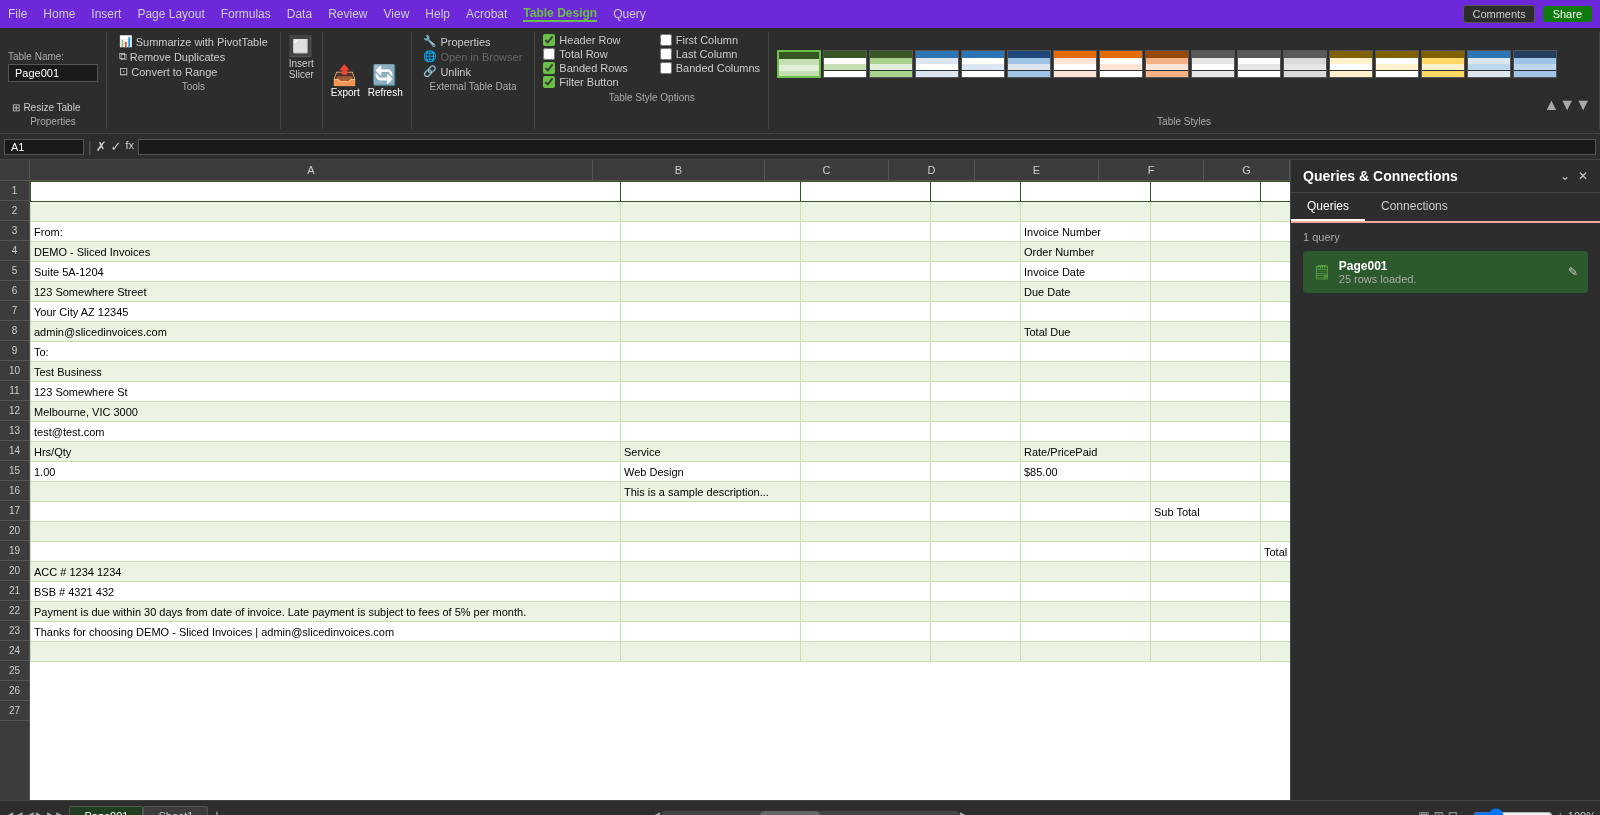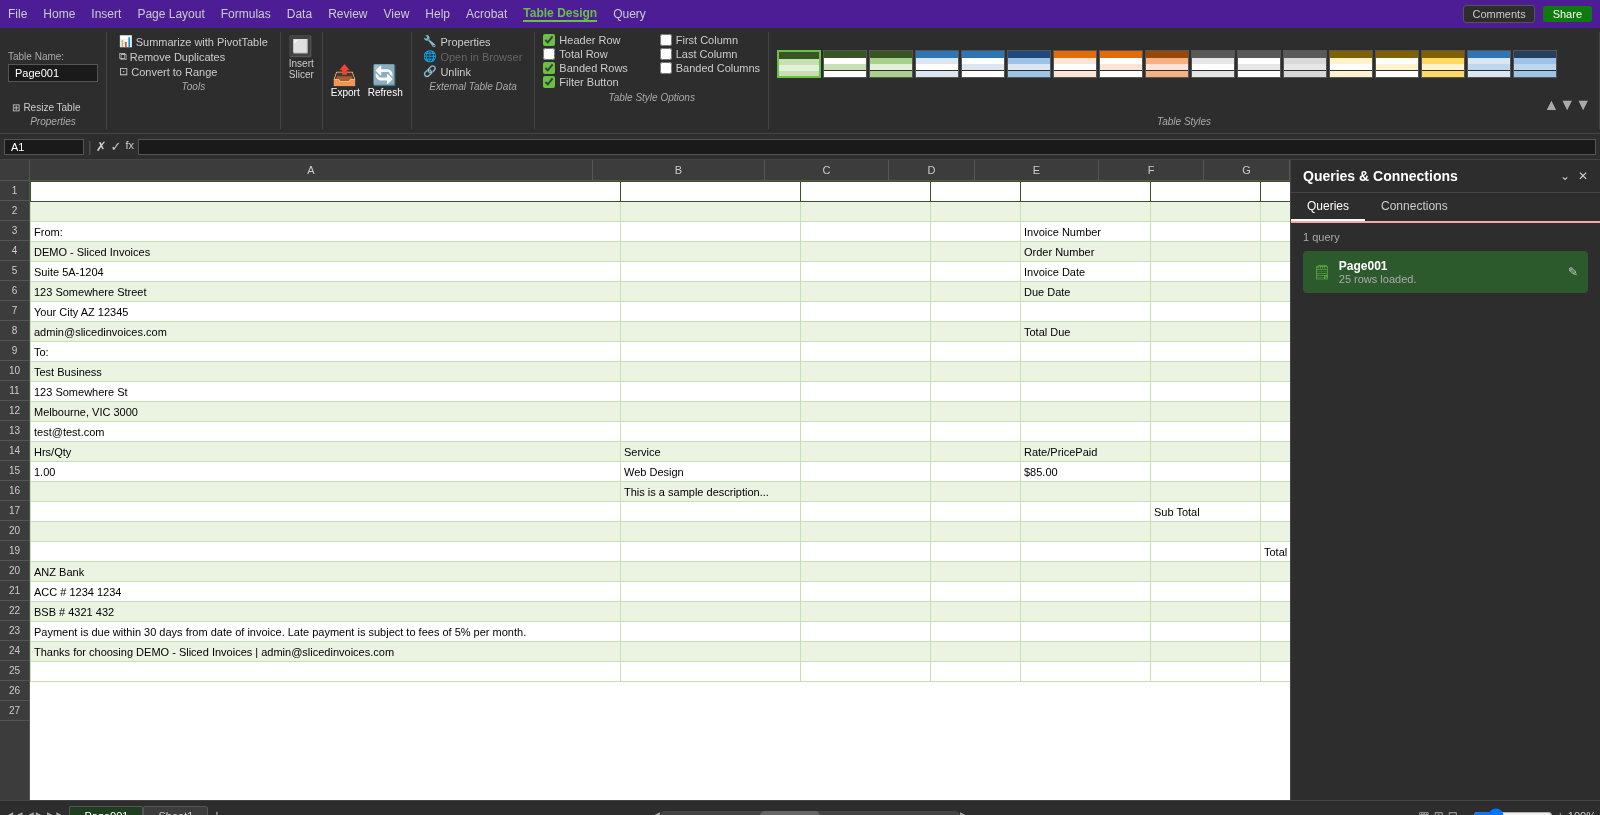"File" .menu-bar { background: #4c1d95 -> #6d28d9 }
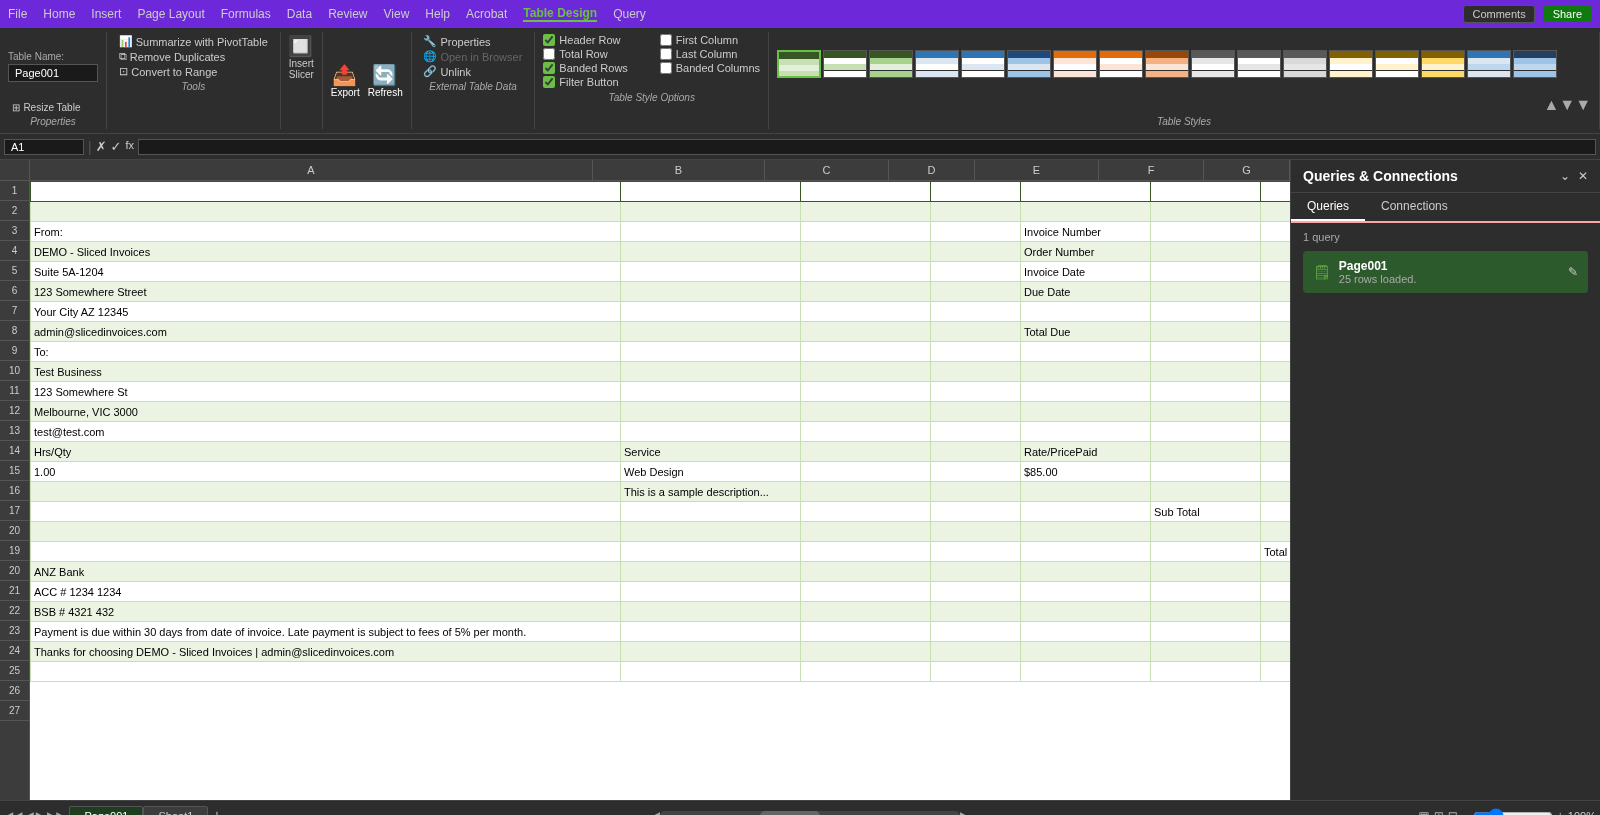"Tools" .ribbon-group-label { font-style: italic -> none }
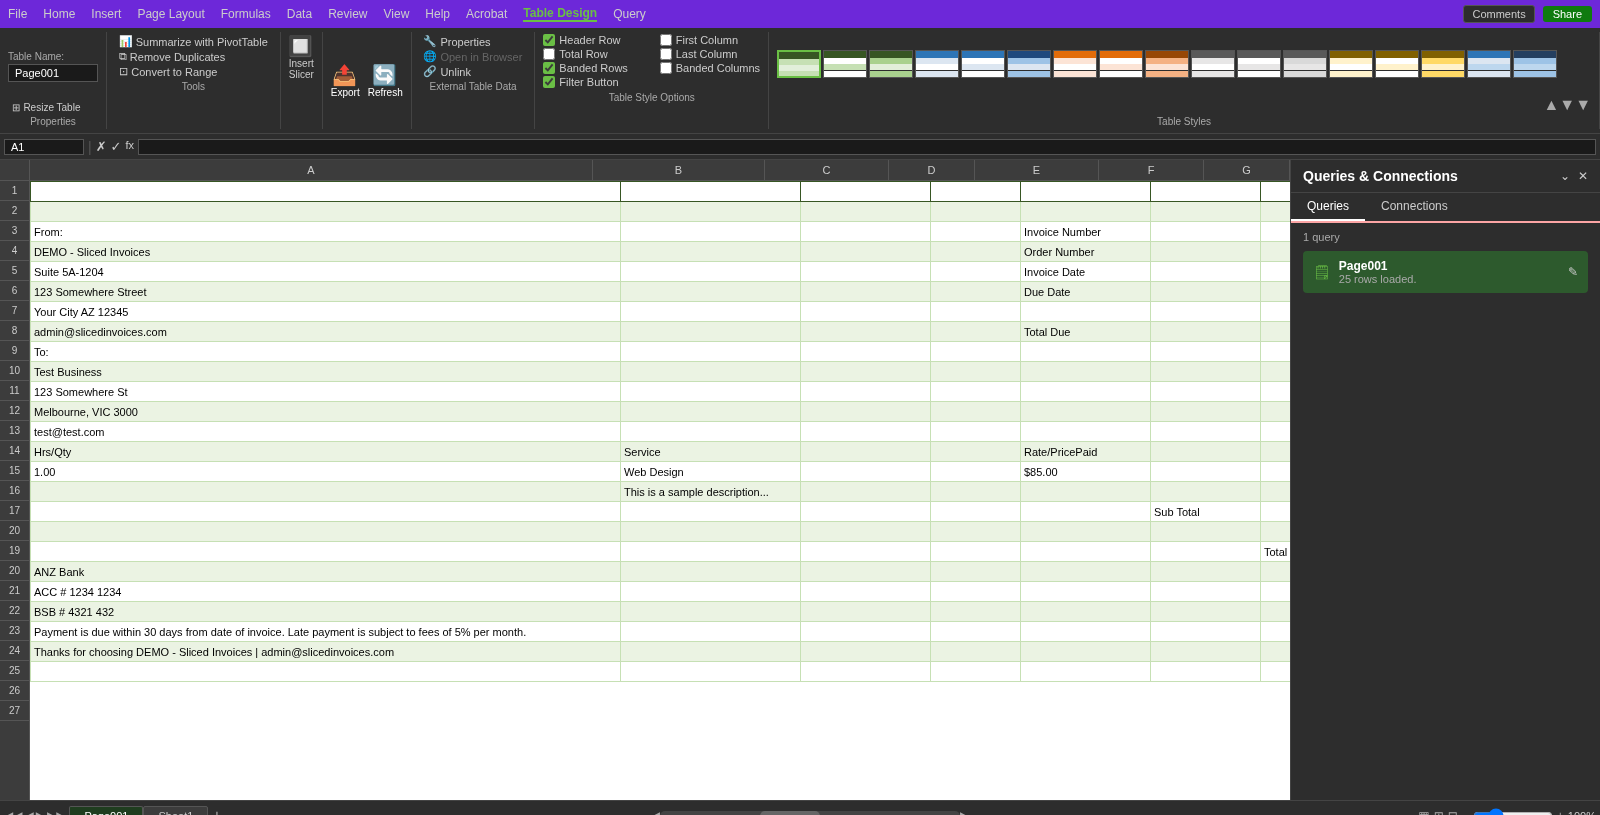"ANZ Bank" tr { html: <tr> <td>ANZ Bank</td> <td></td> <td></td> <td></td> <td></td> <td></td> <td></td> </tr> -> none }
